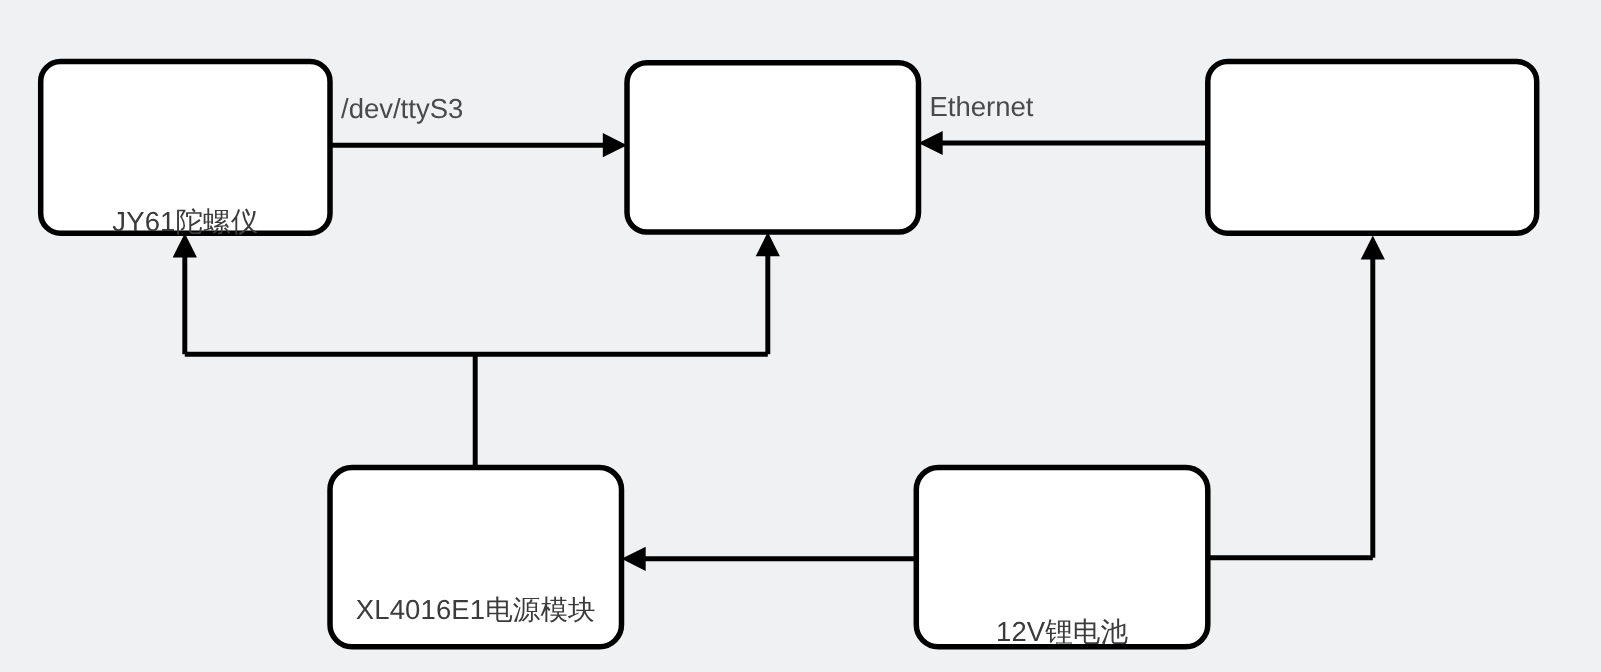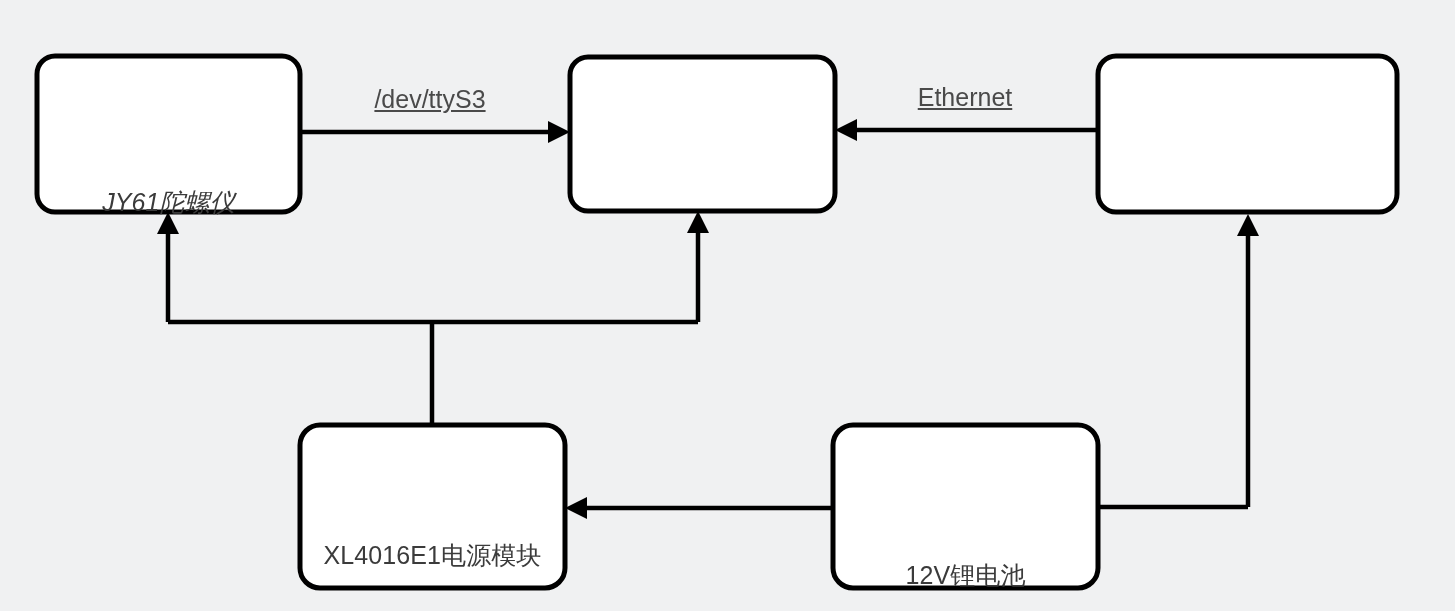"/dev/ttyS3" .edge-label { text-align: center -> left; text-decoration: underline -> none }
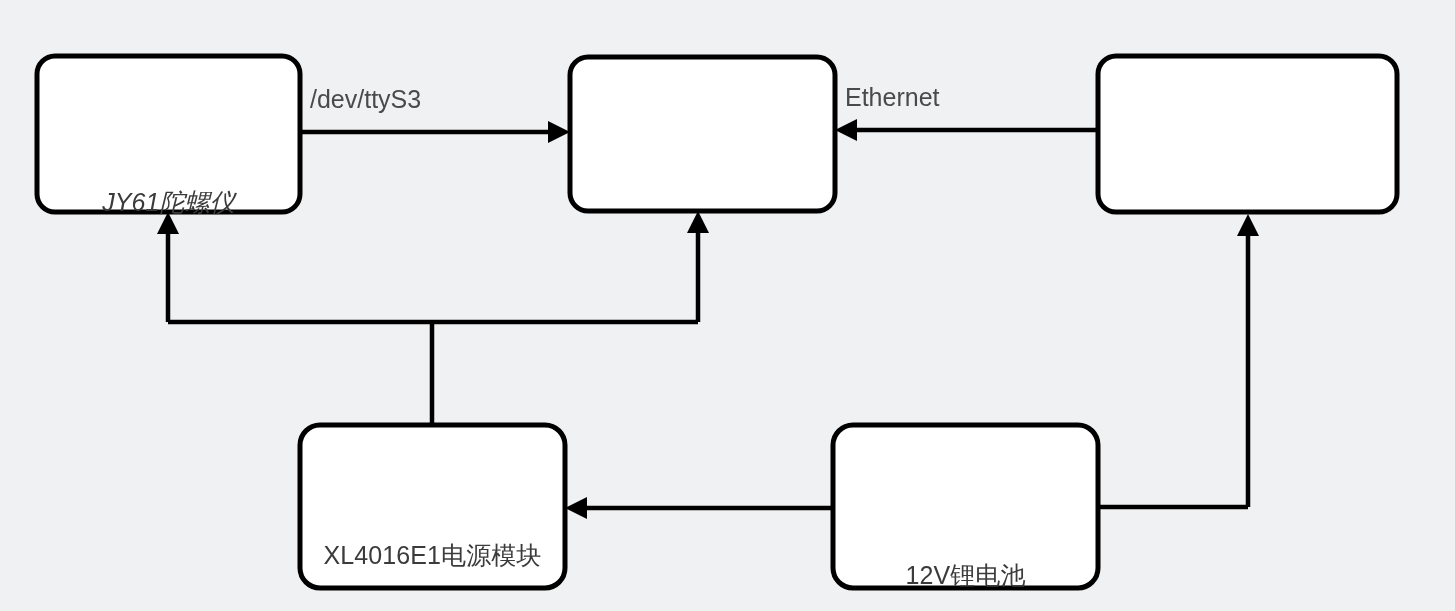"JY61陀螺仪" div.node-label { font-style: italic -> none }
